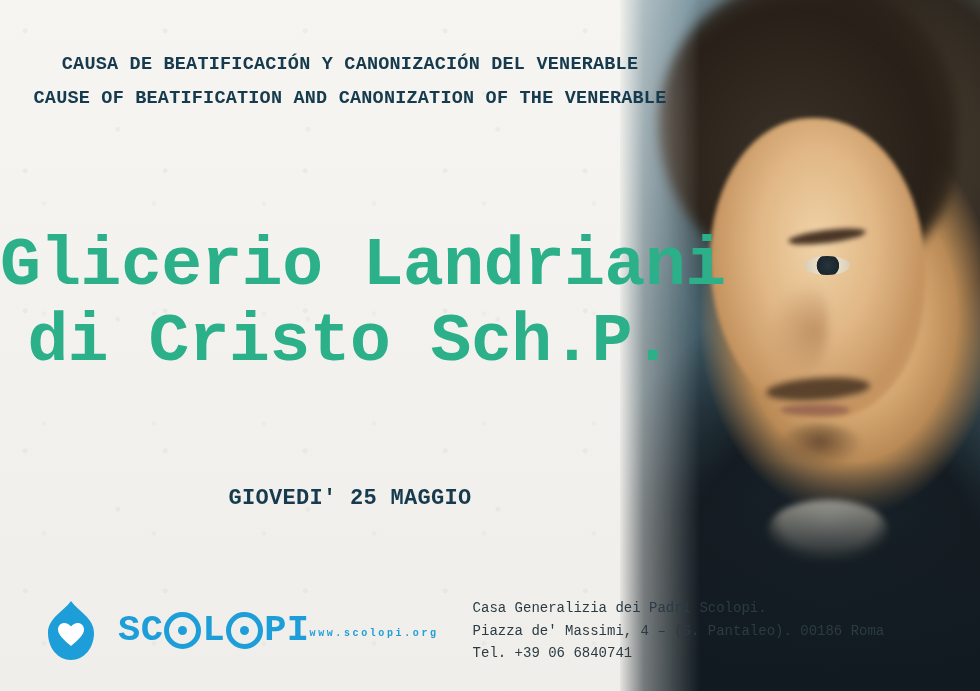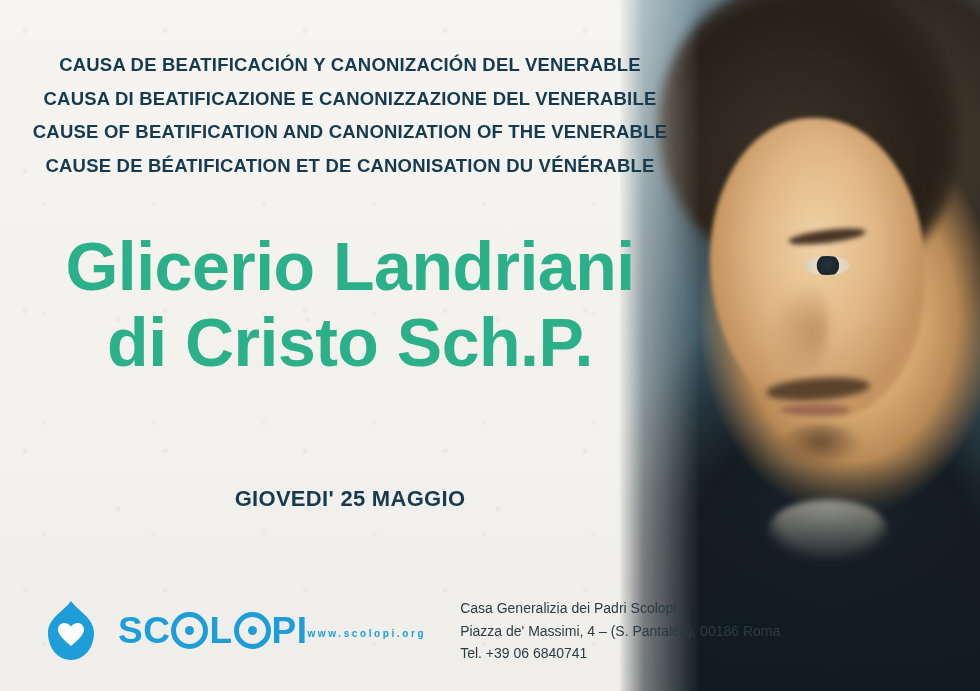"CAUSA DE BEATIFICACIÓN Y CANONIZACIÓN" .poster { font-family: none -> Liberation Mono, monospace }
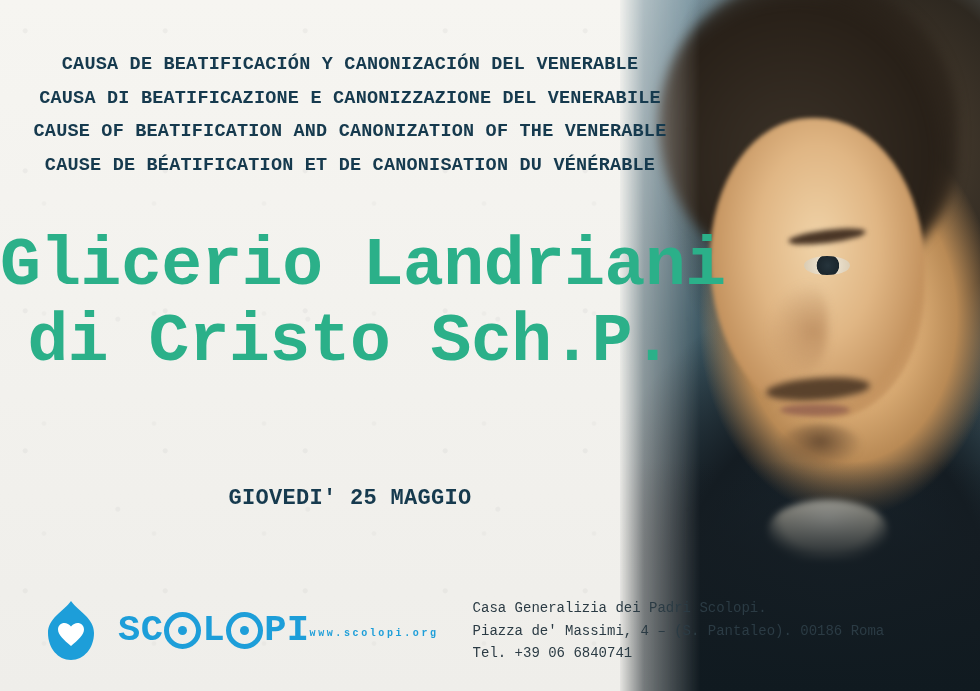"CAUSA DI BEATIFICAZIONE E CANONIZZAZIONE" div.line { html: <div>CAUSA DI BEATIFICAZIONE E CANONIZZAZIONE DEL VENERABILE</div> -> none }
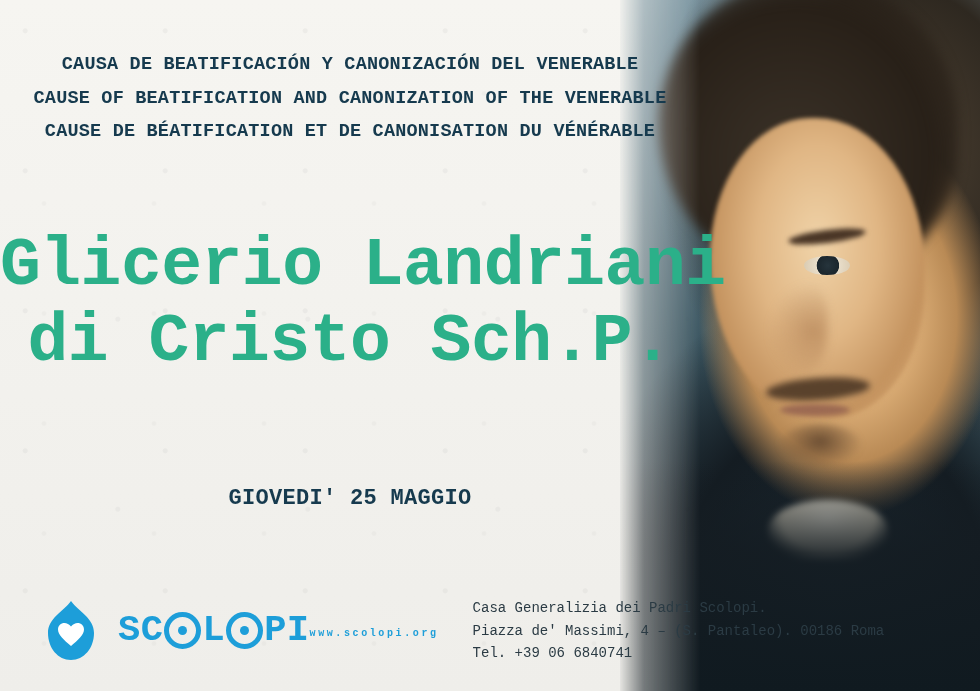"CAUSE DE BÉATIFICATION ET DE" div.line { html: <div>CAUSE DE BÉATIFICATION ET DE CANONISATION DU VÉNÉRABLE</div> -> none }
